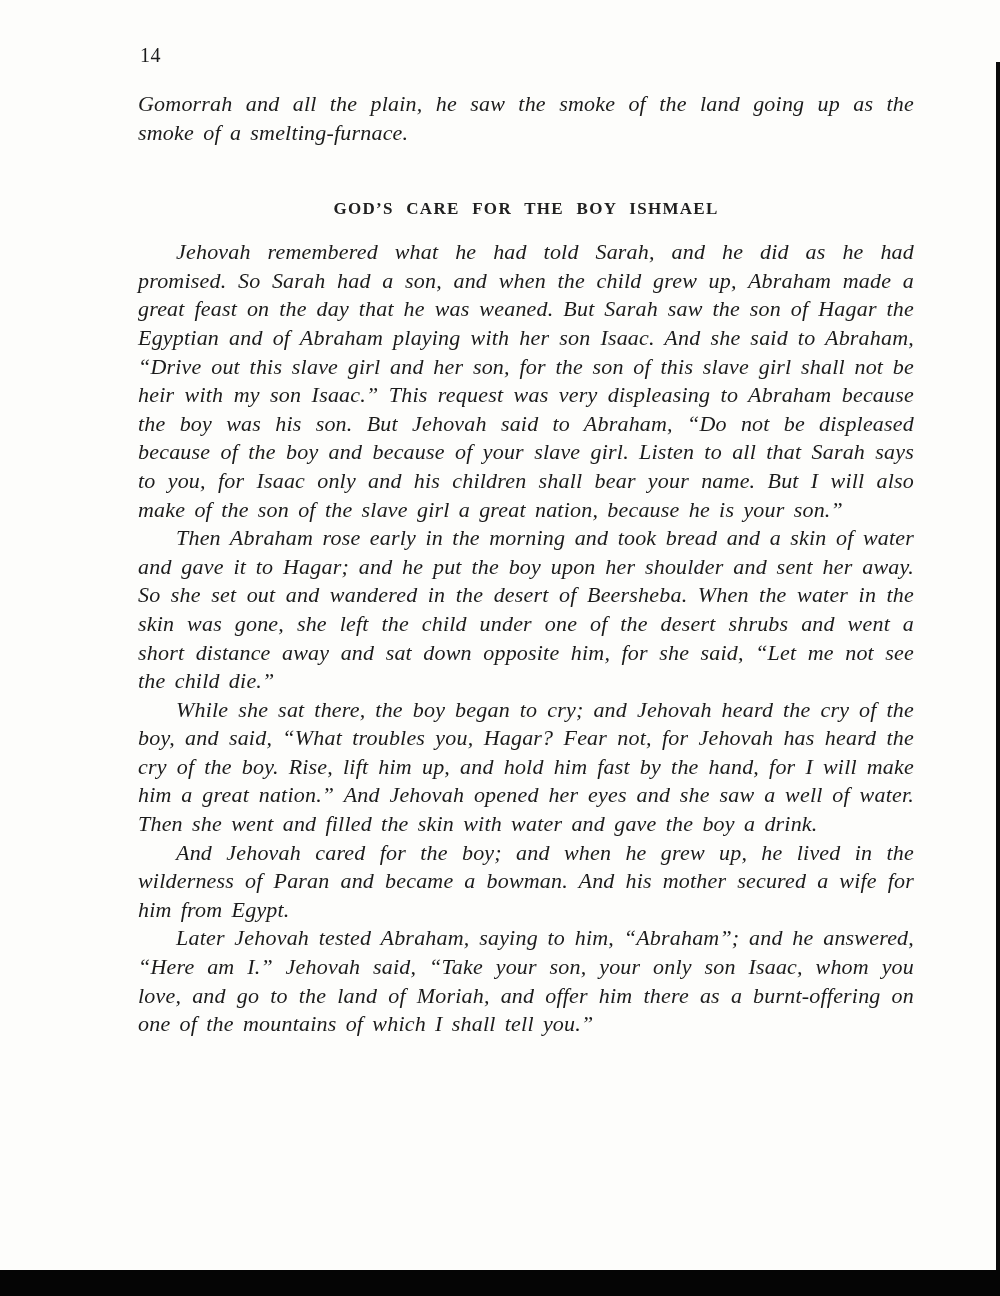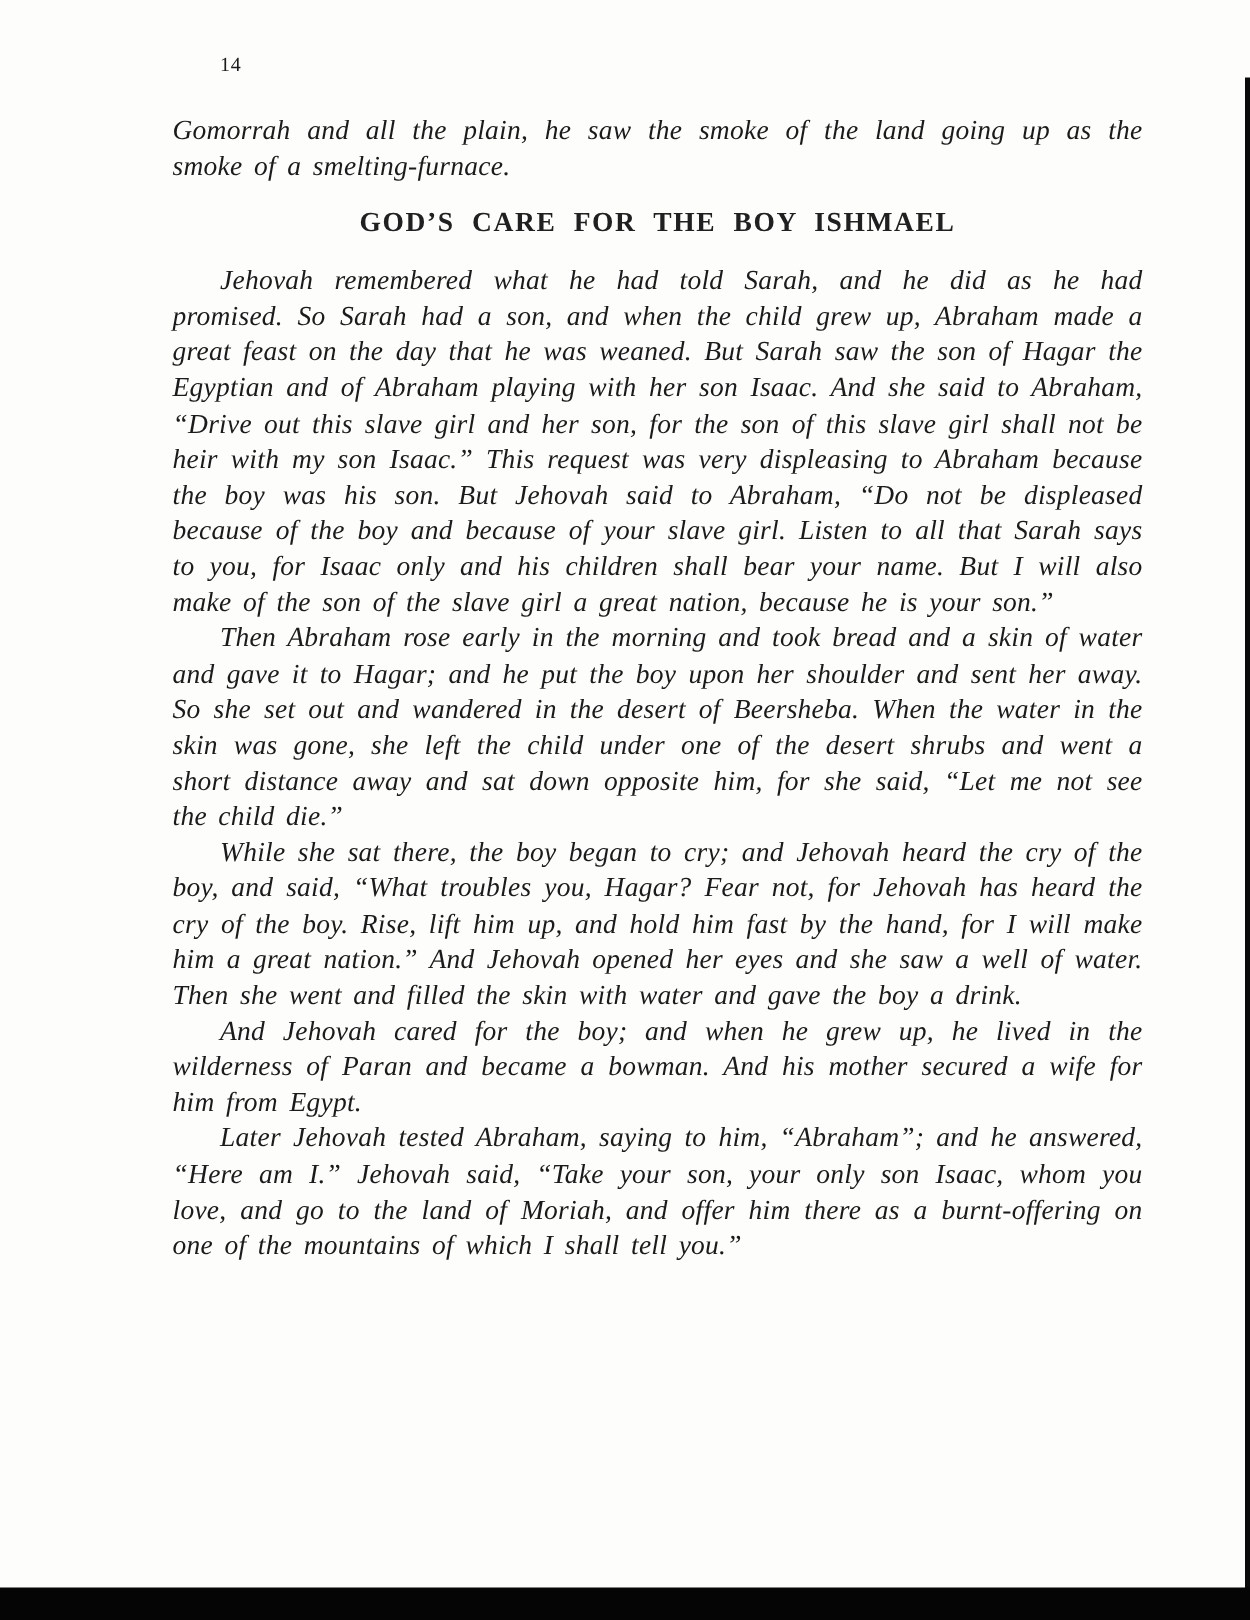"14" .page-number { font-size: 16px -> 20px; margin-left: 36px -> none }
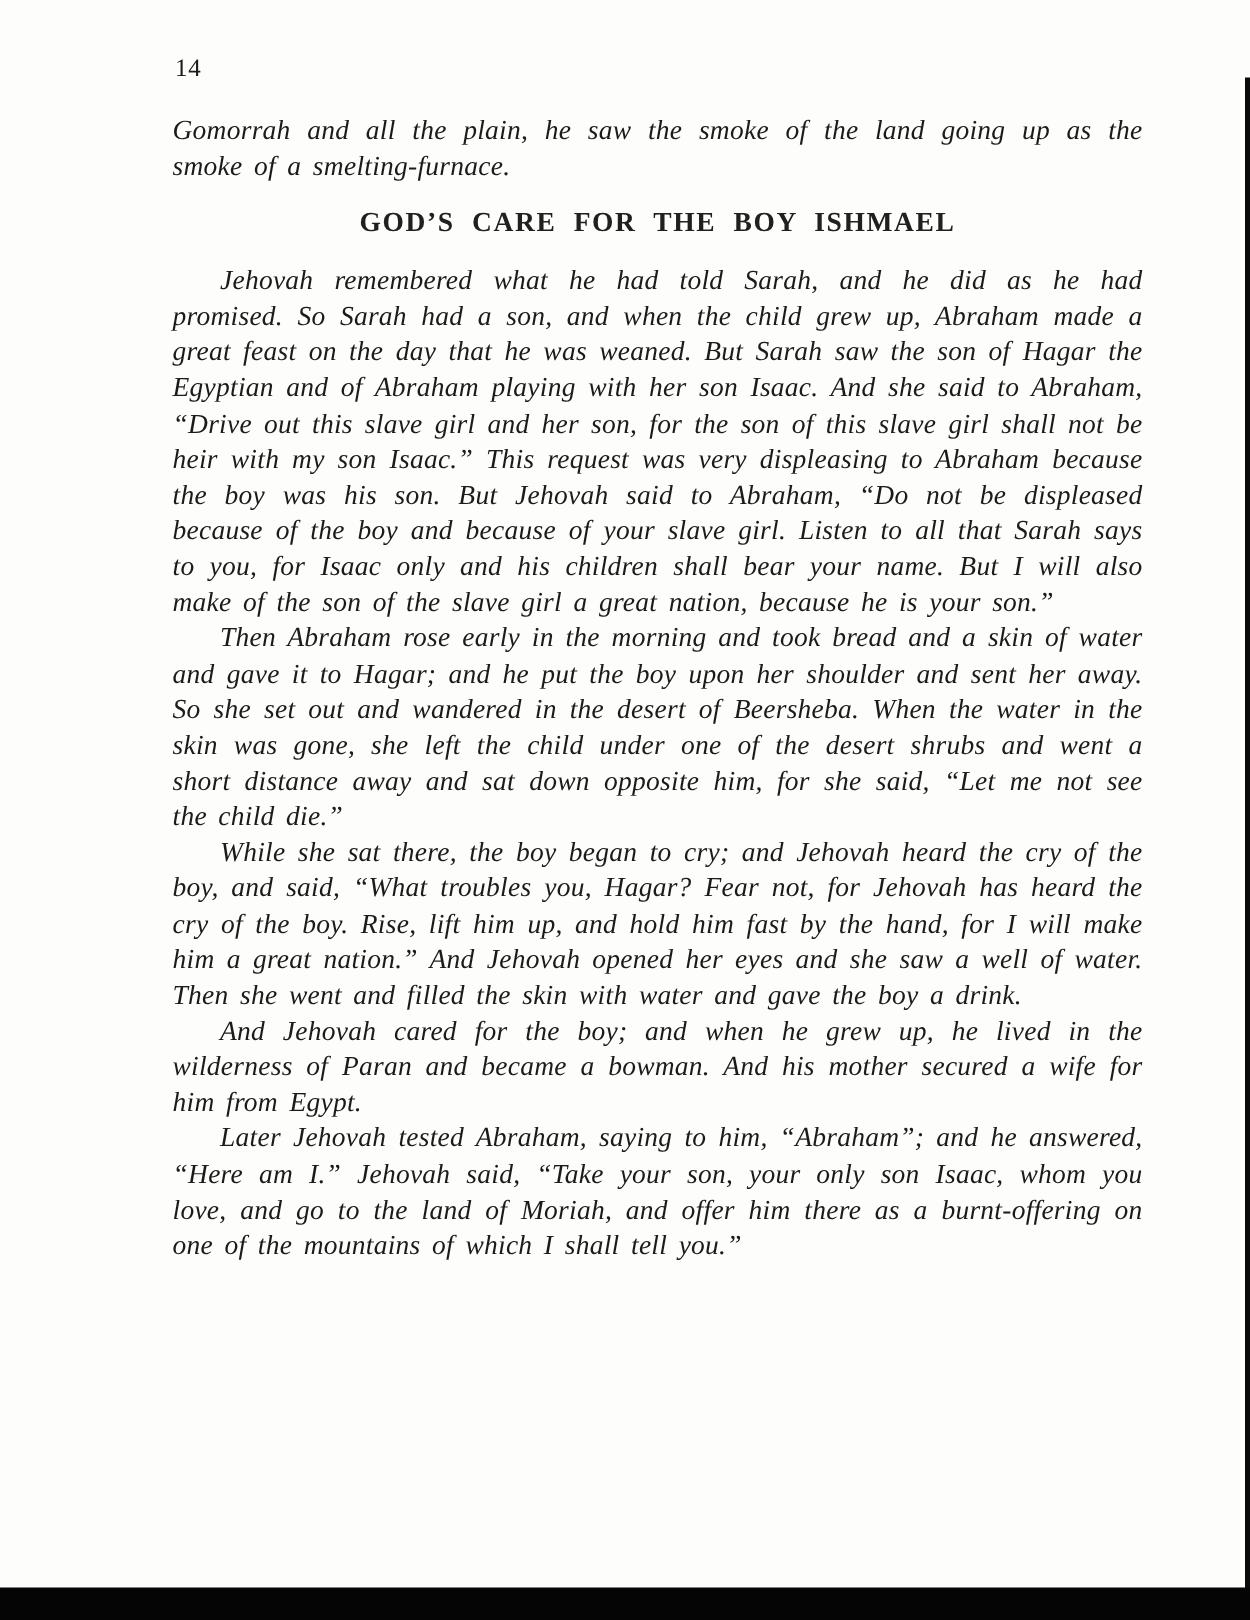"GOD’S CARE FOR THE BOY" .section-heading { font-size: 22px -> 17px; margin: 18px 0 19px 0 -> 52px 0 19px 0 }
